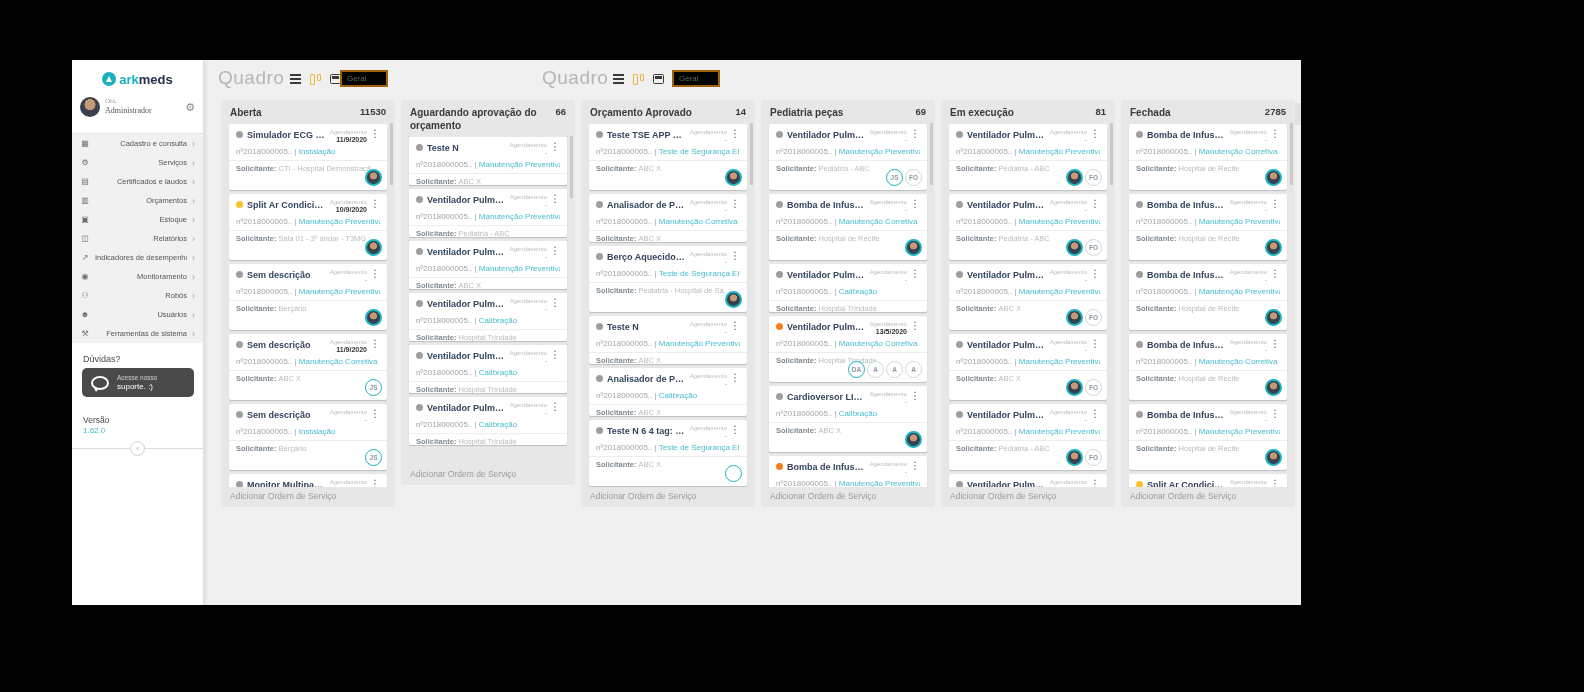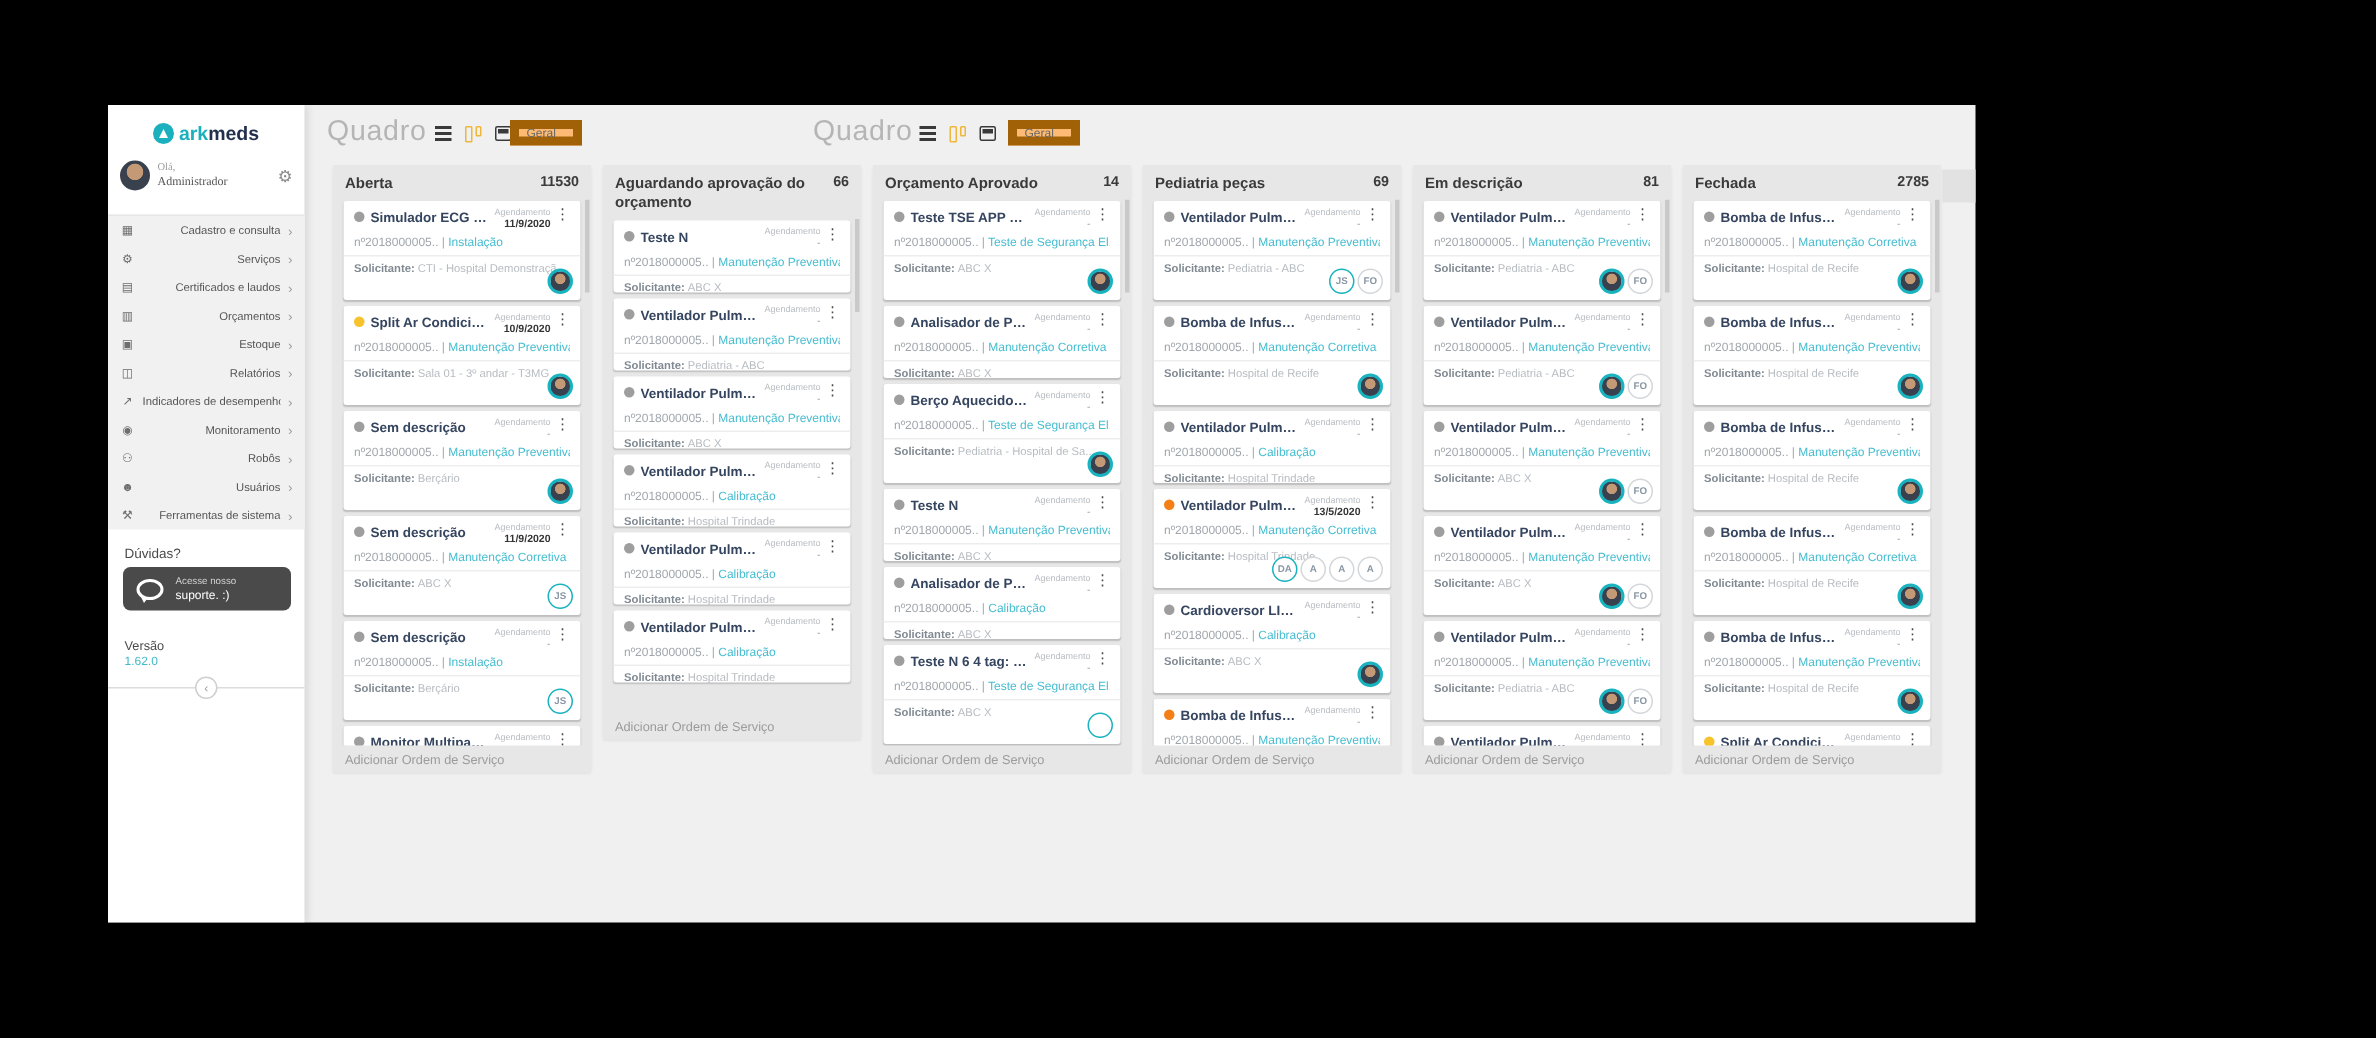"arkmeds" .app { padding-left: 16px -> none; top: 70px -> 60px }
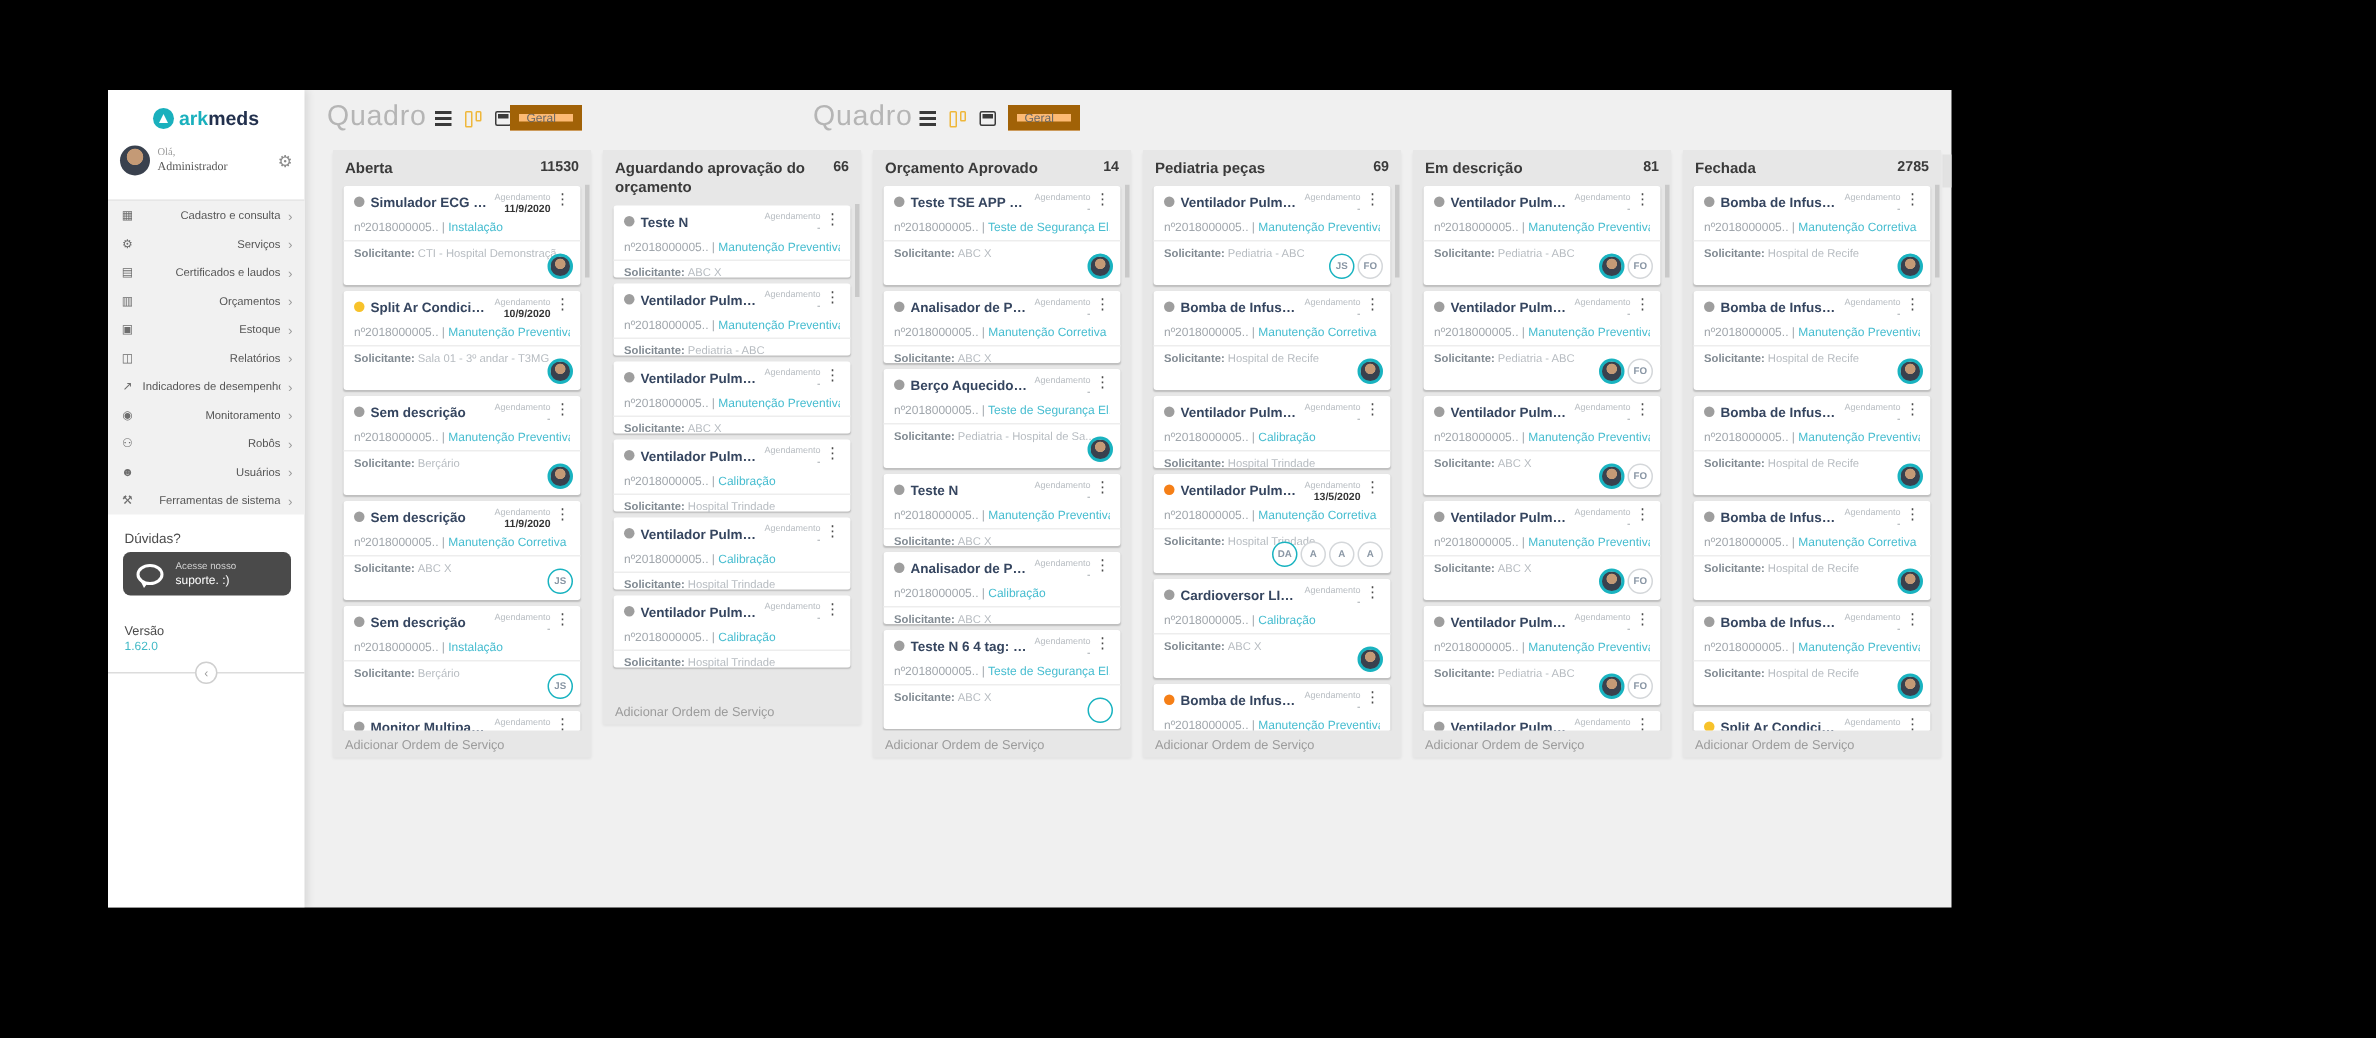"Geral" .geral-box { background: #fdba74 -> #000000; border: 6px solid #a16207 -> 2px solid #a16207 }
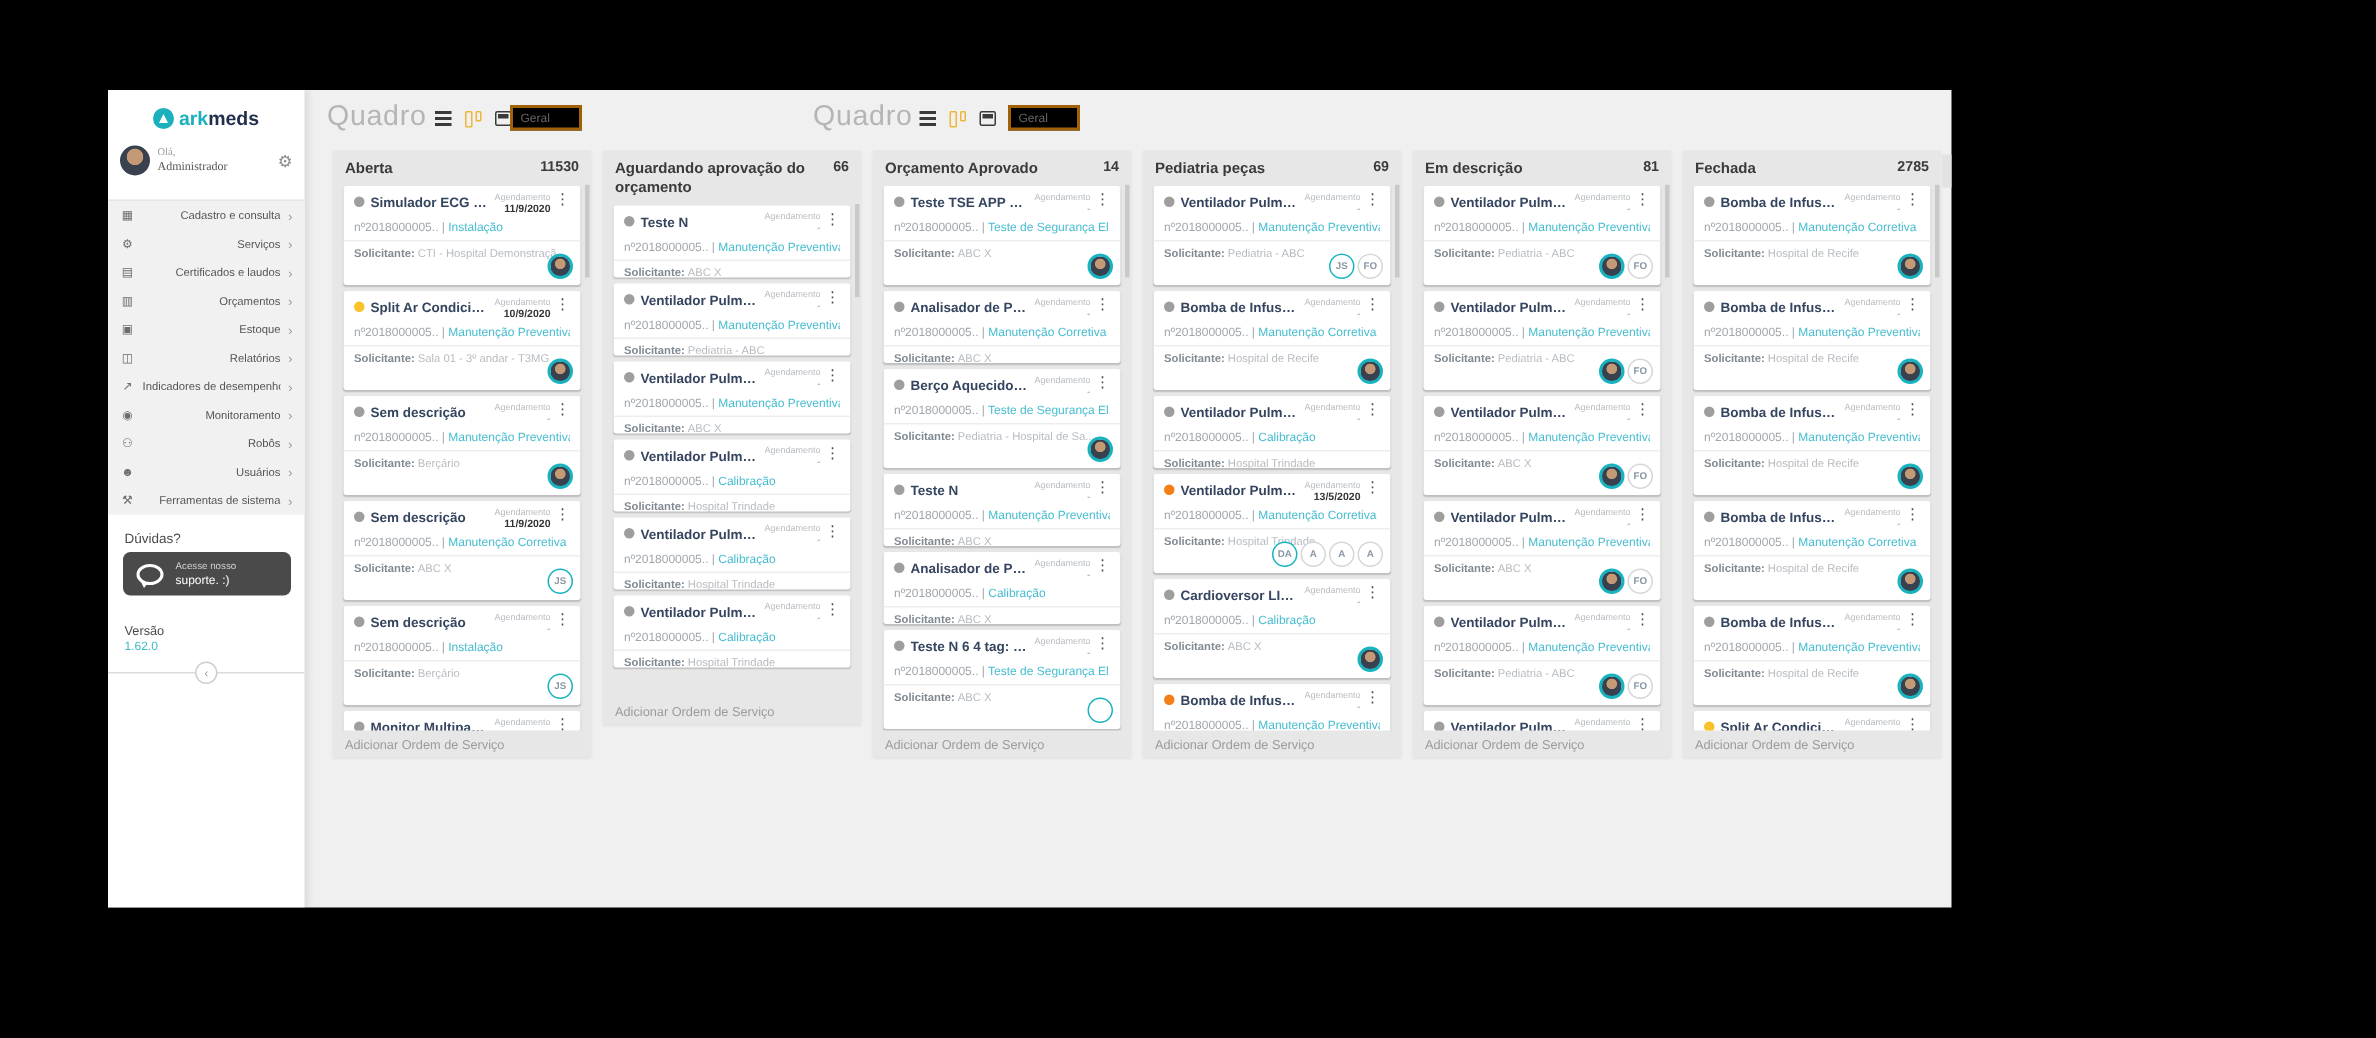"Em descrição" div.col-title { text: descrição -> execução }
